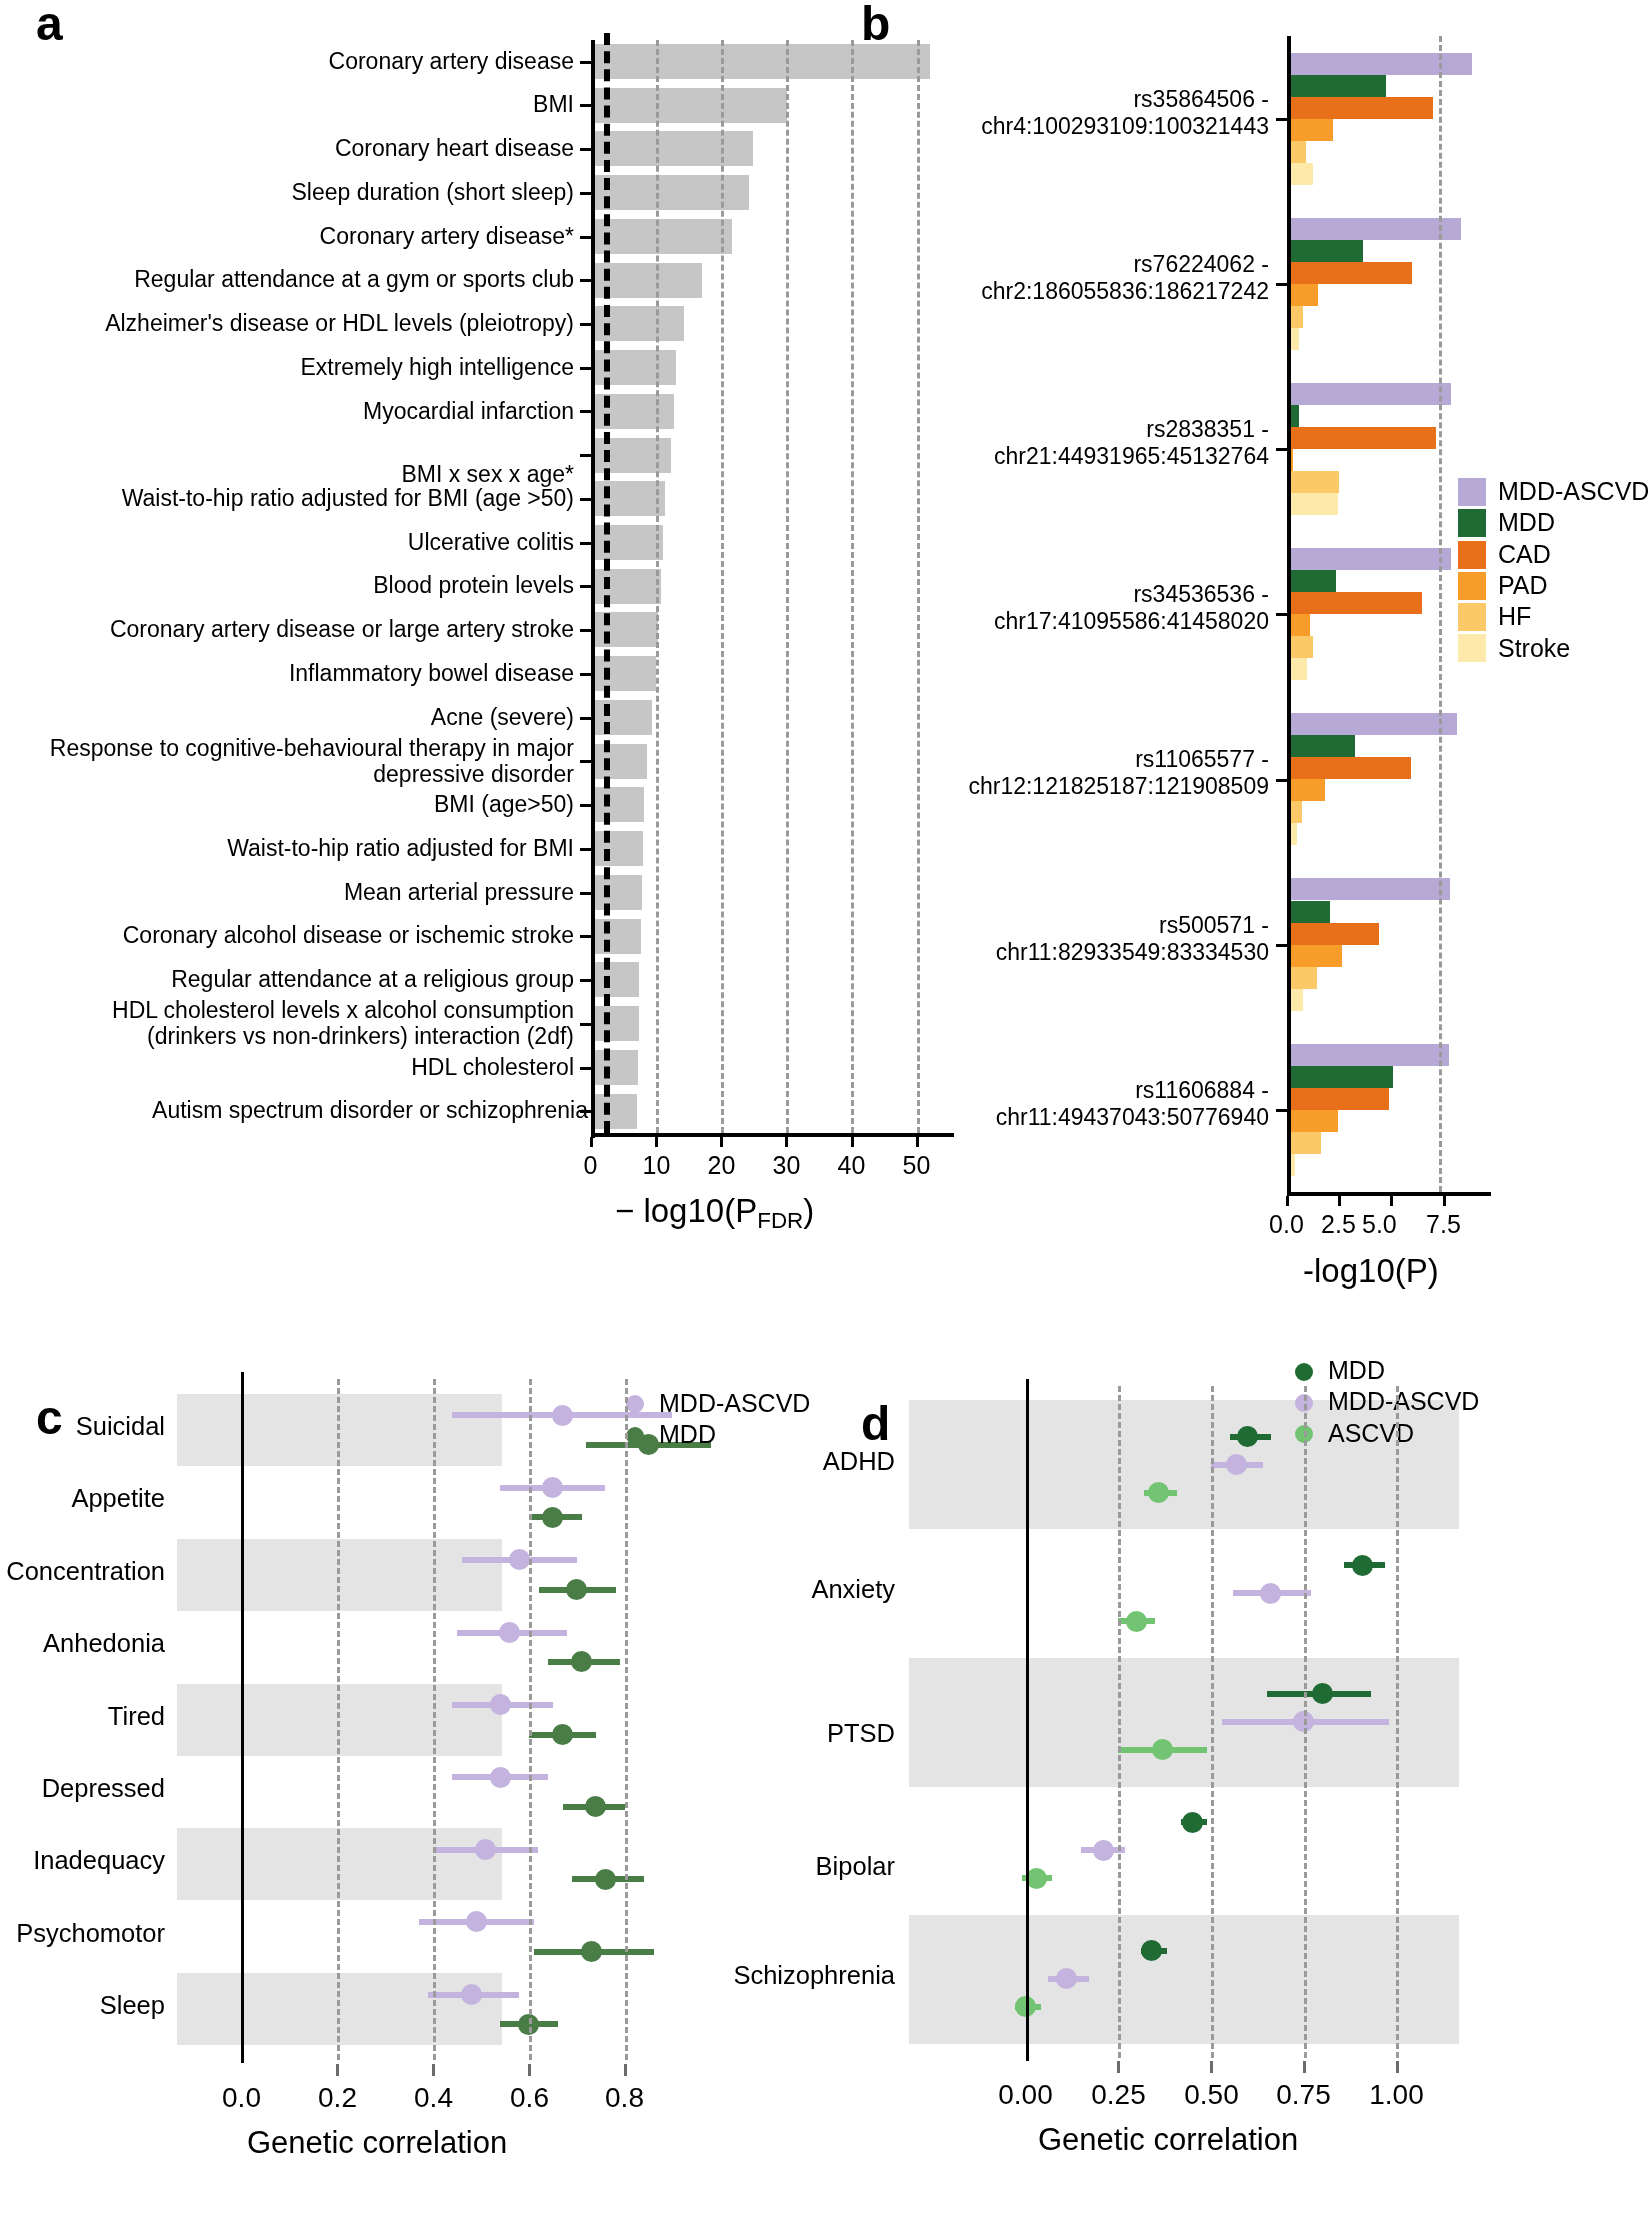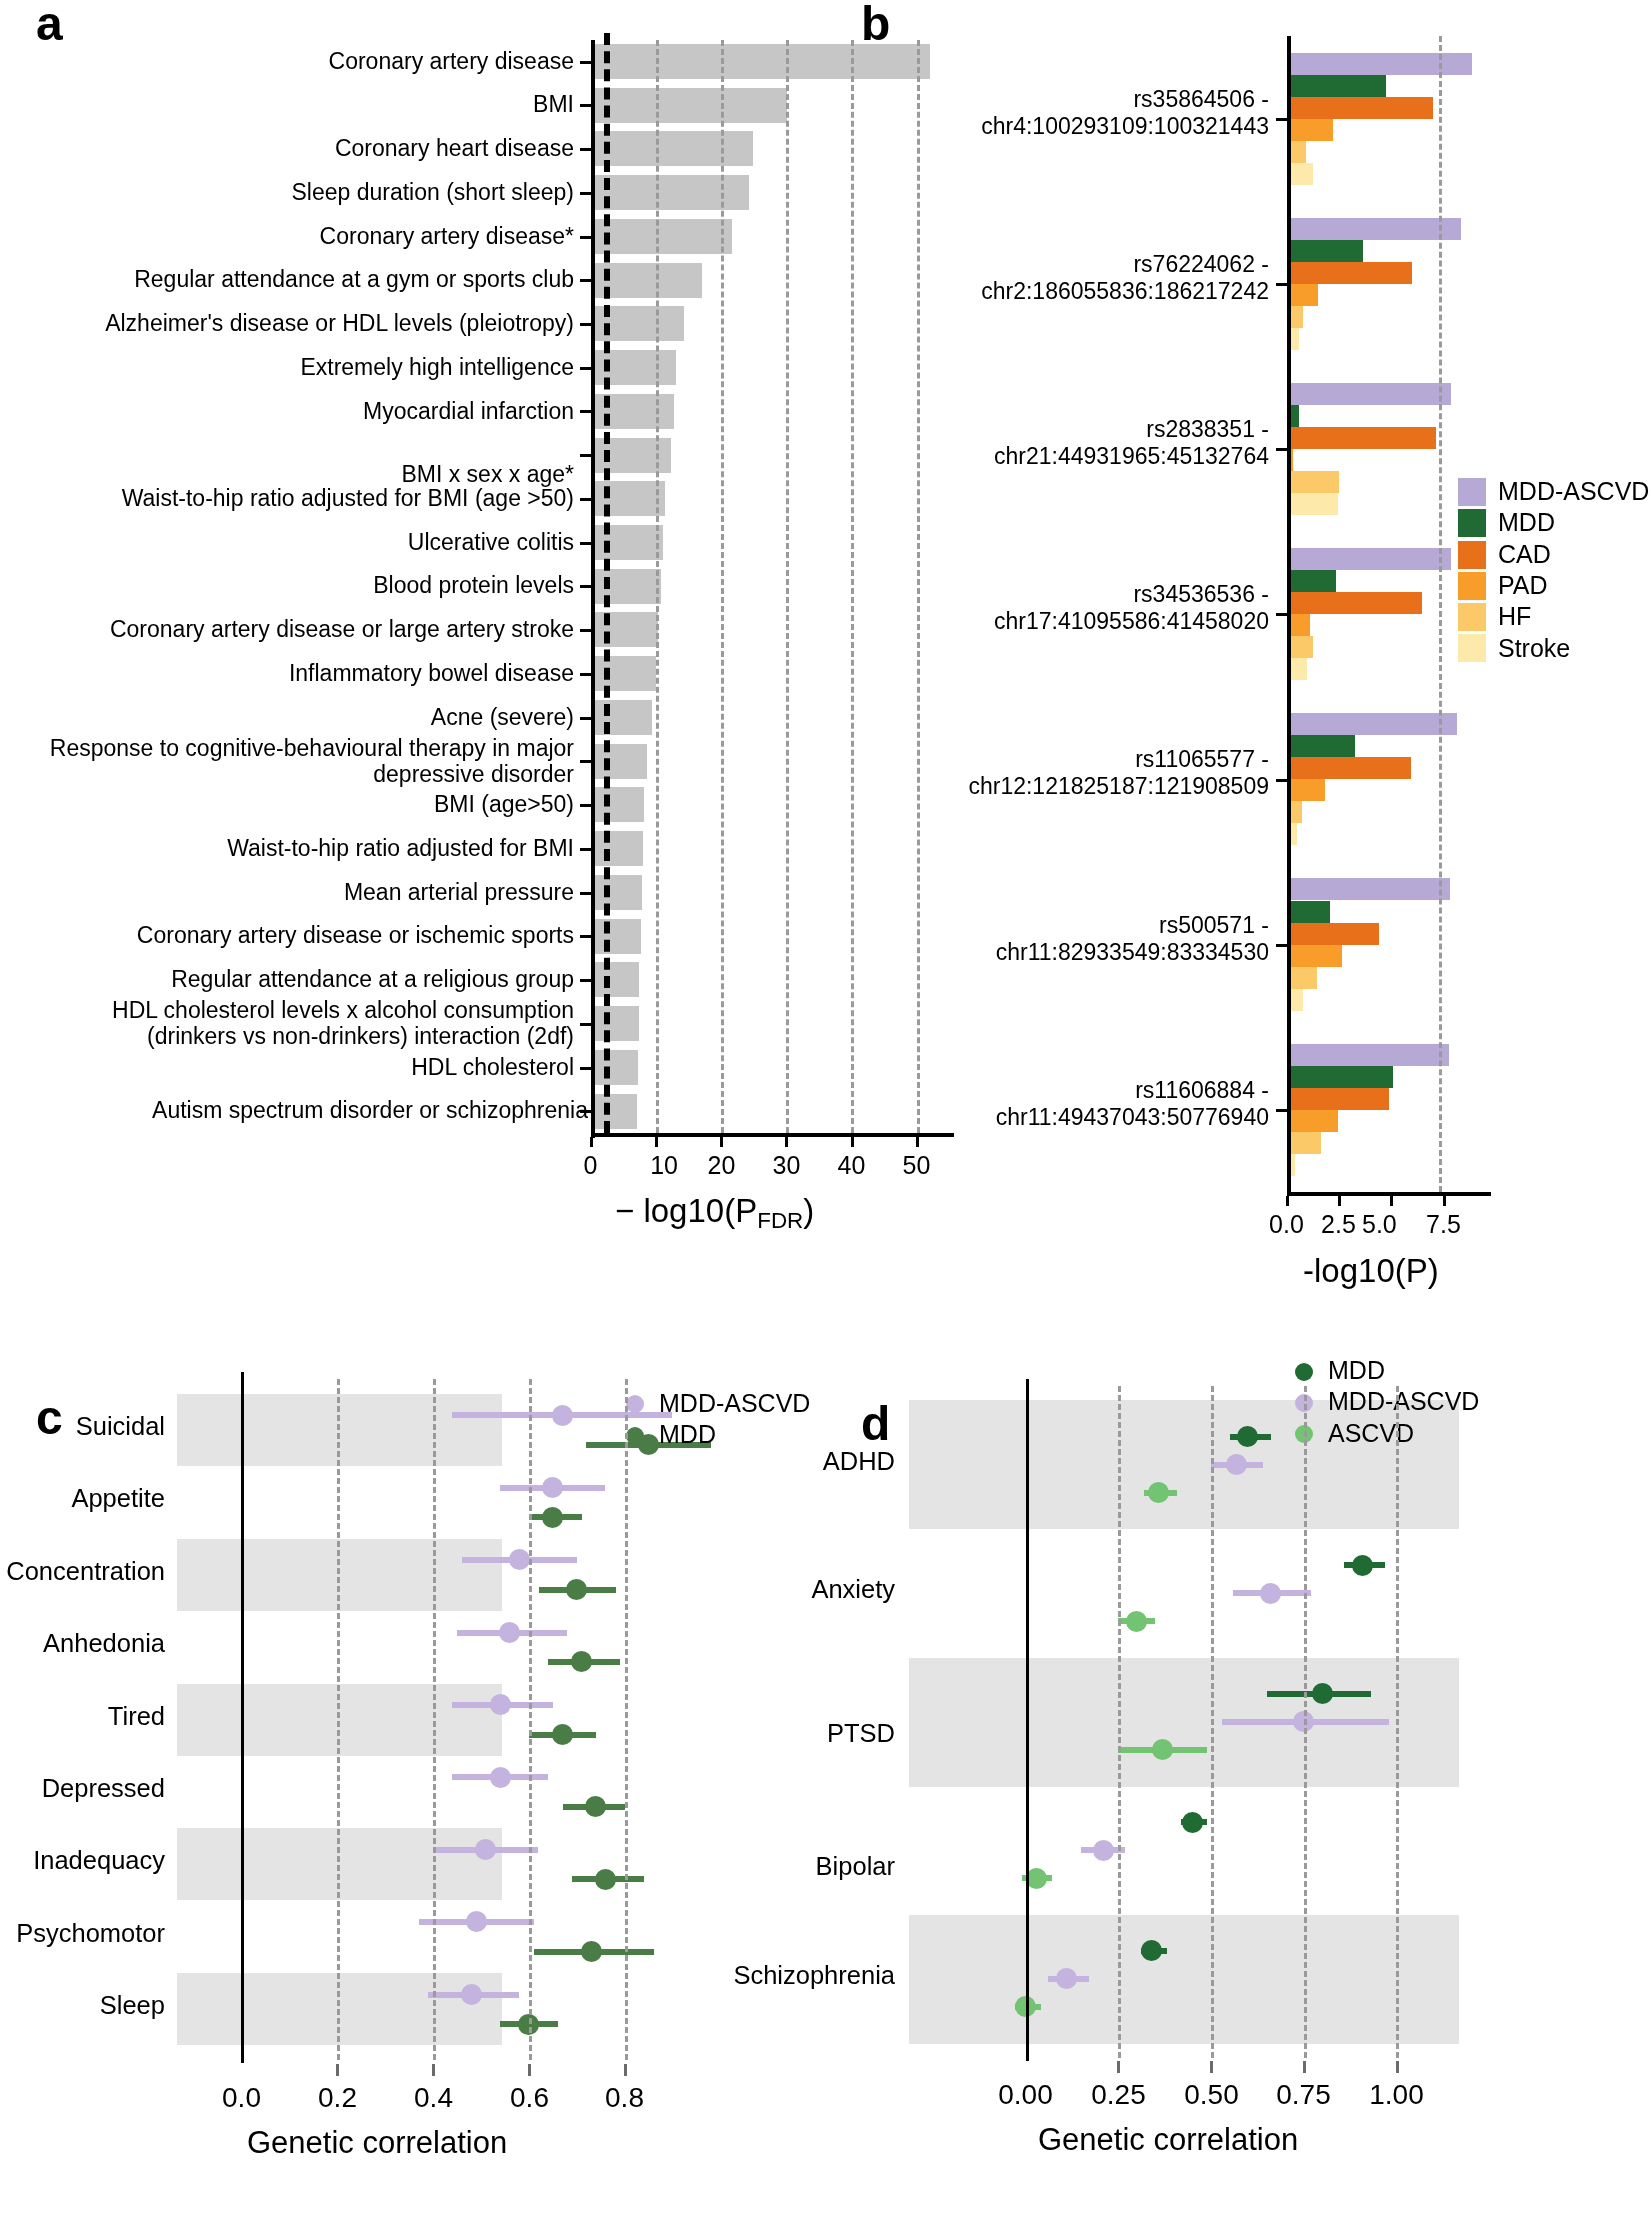"Coronary artery disease or ischemic" div.a-rowlabel { text: artery disease or ischemic sports -> alcohol disease or ischemic stroke }
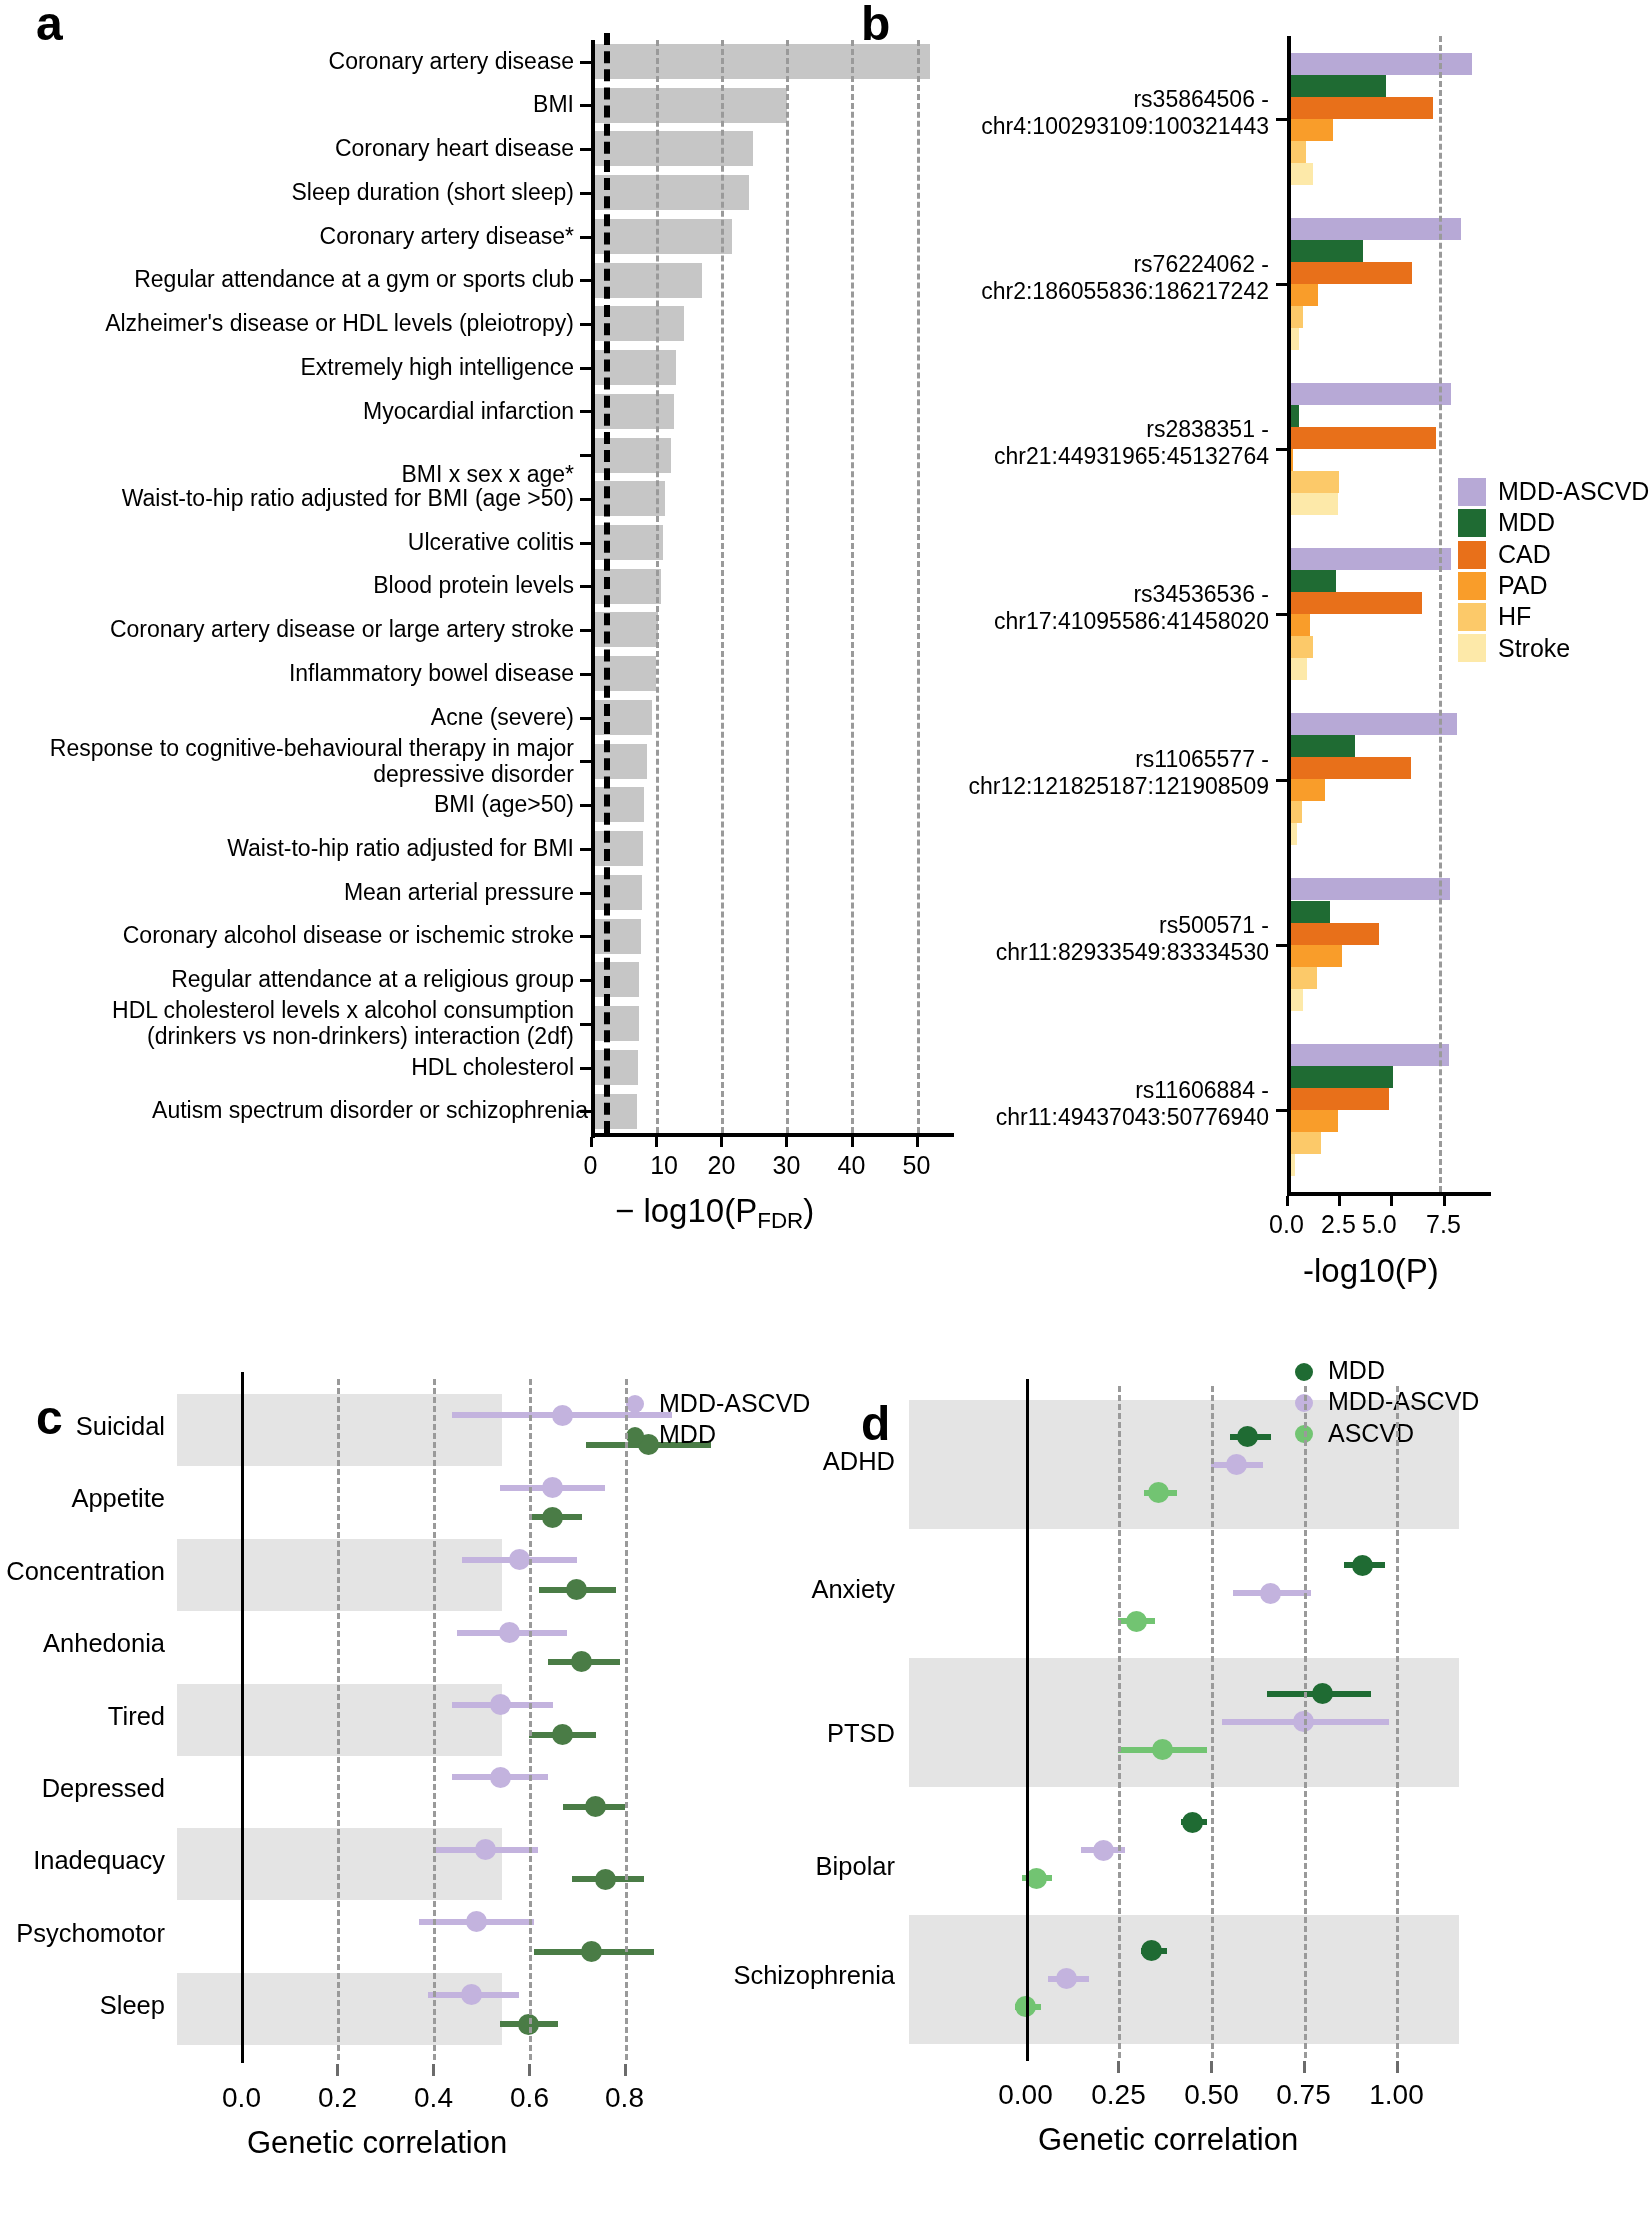"10" div.ticklbl { text-align: right -> center }
